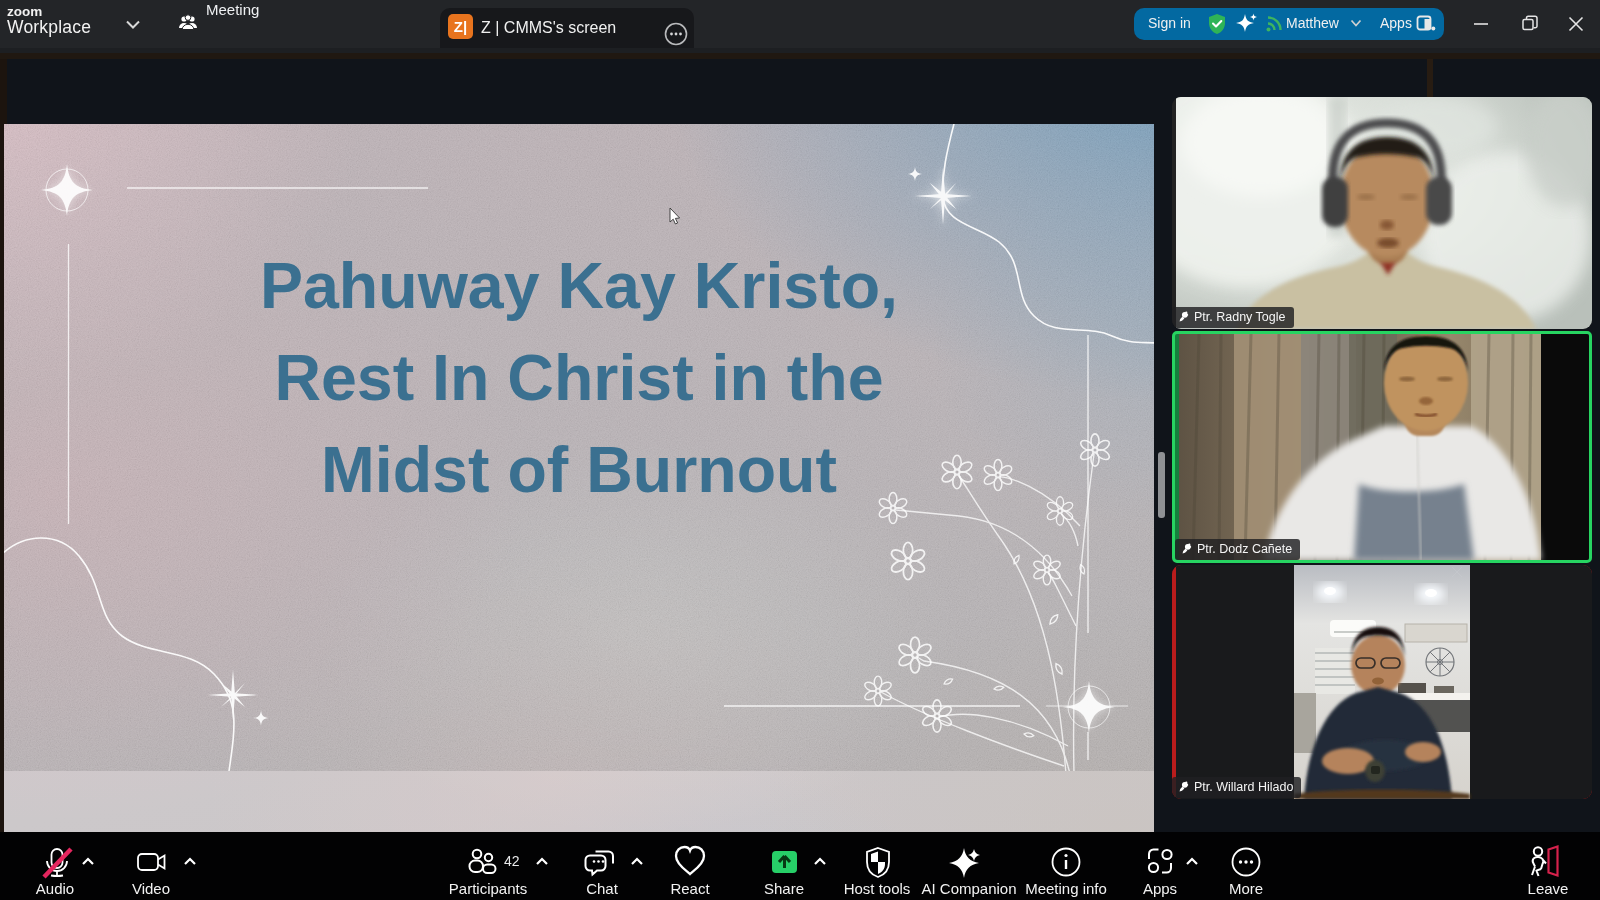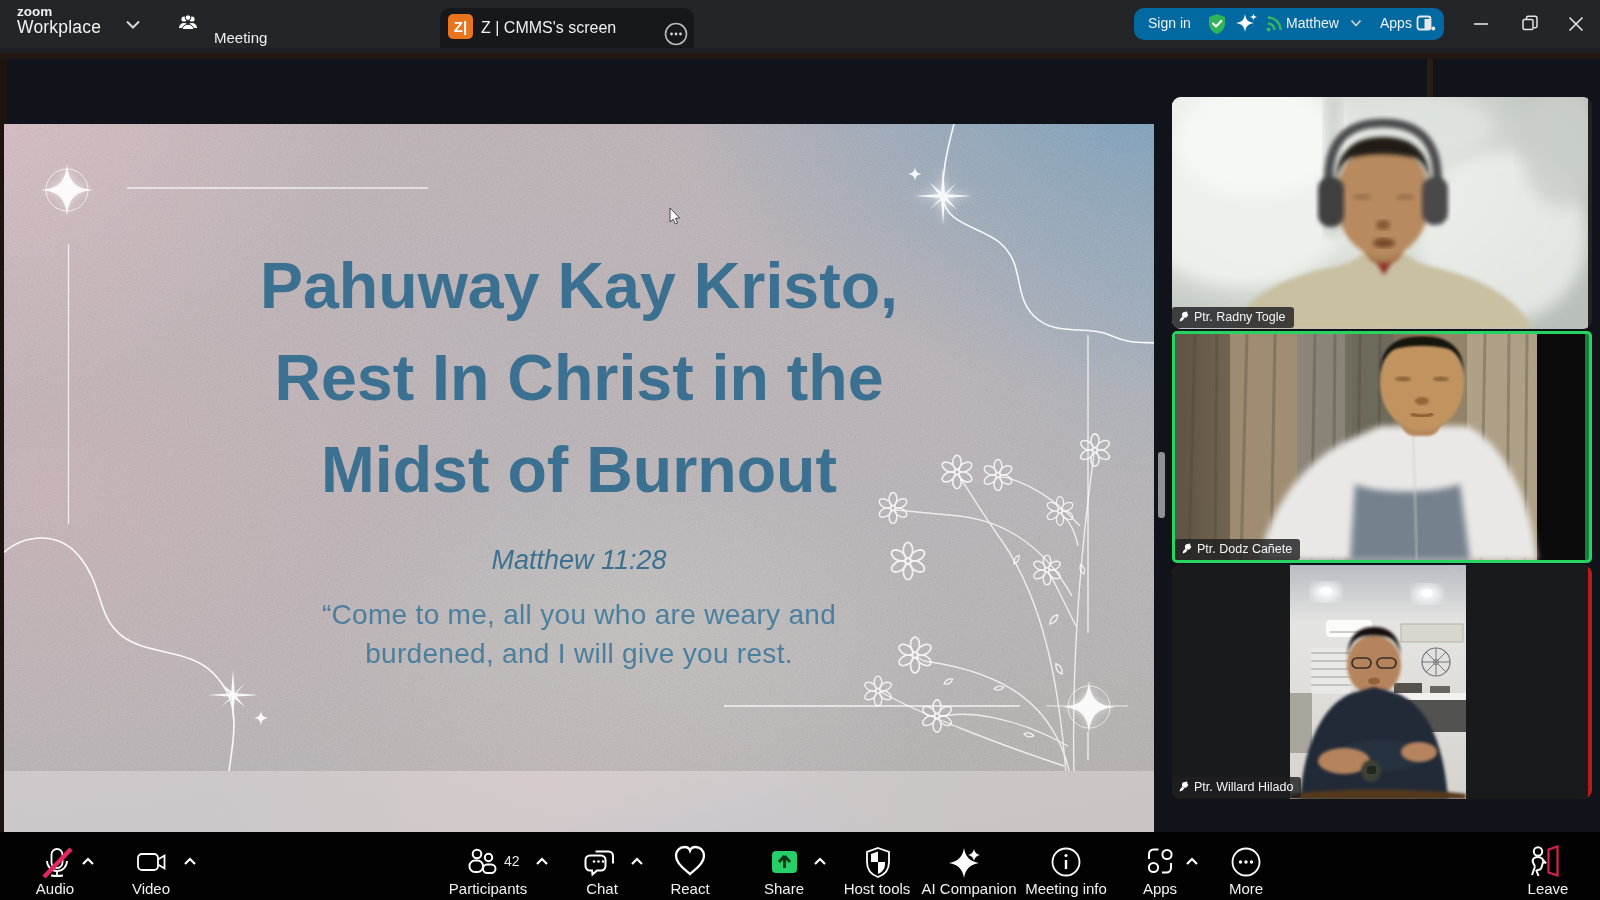"zoom" #zoomlogo { left: 17px -> 7px }
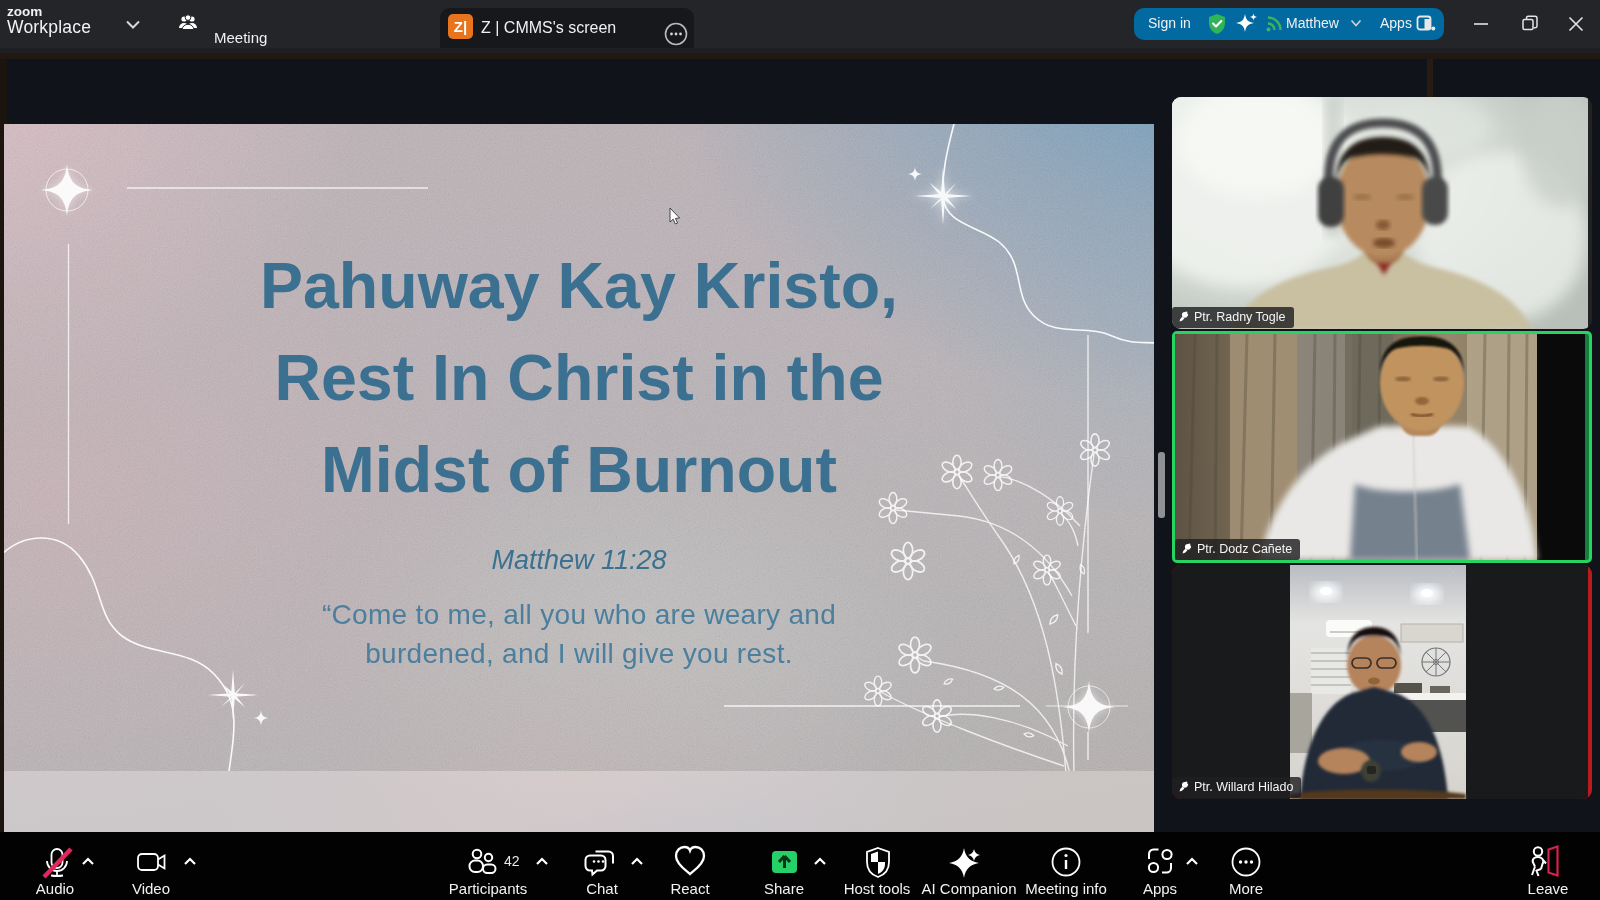"Meeting" #meetinglabel { margin-left: 8px -> none; top: 29px -> 1px }
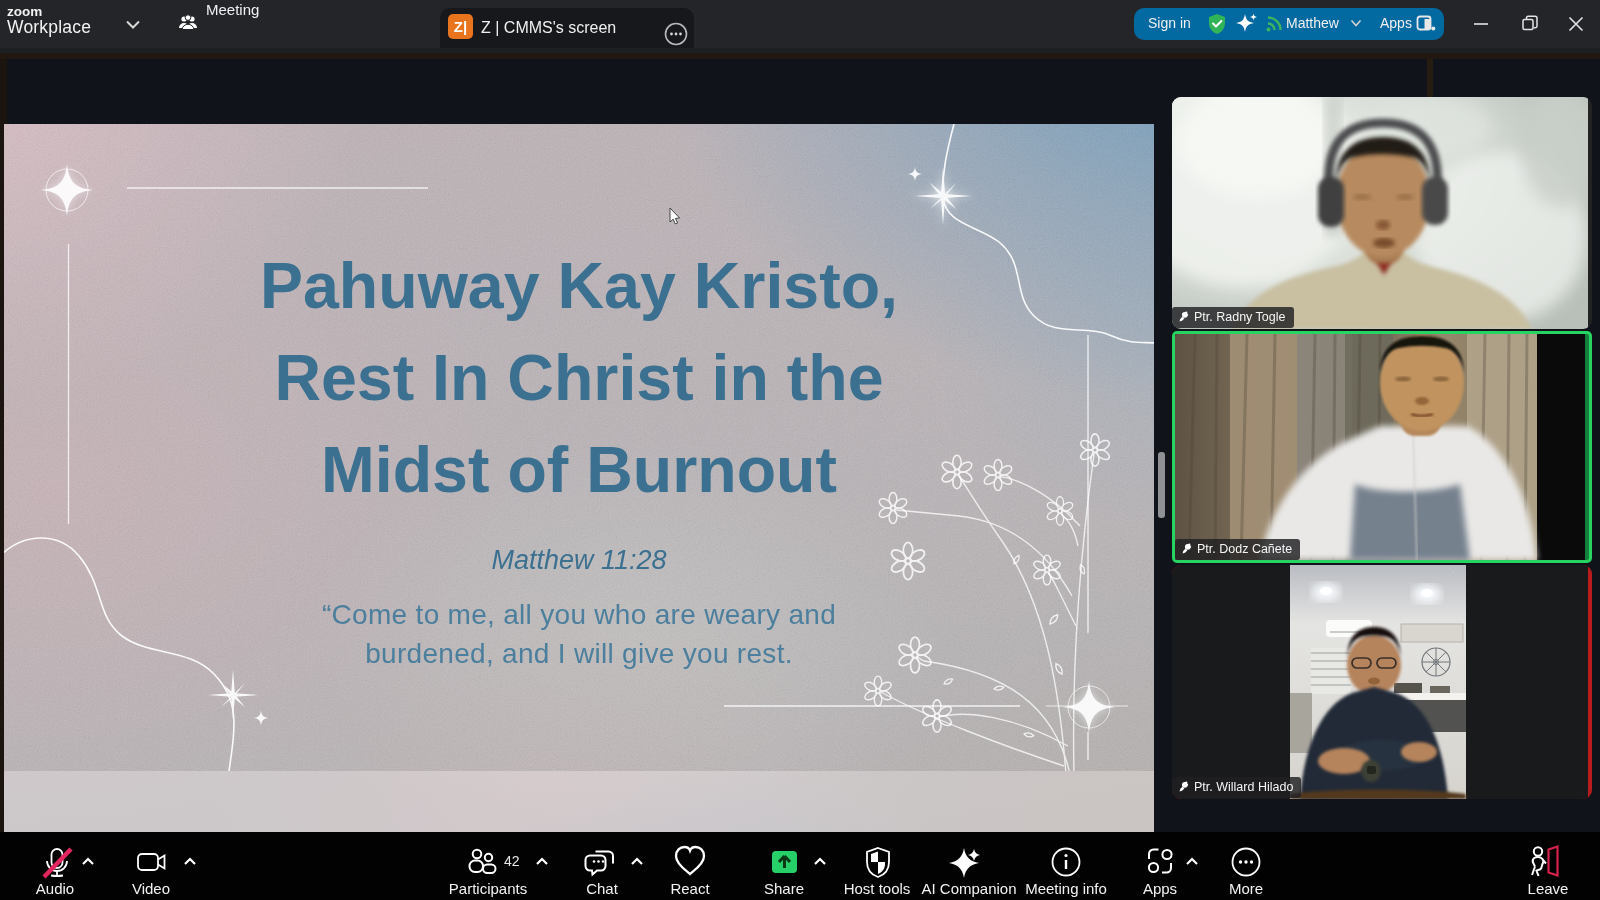"Ptr. Radny Togle" .tile { text-align: none -> right }
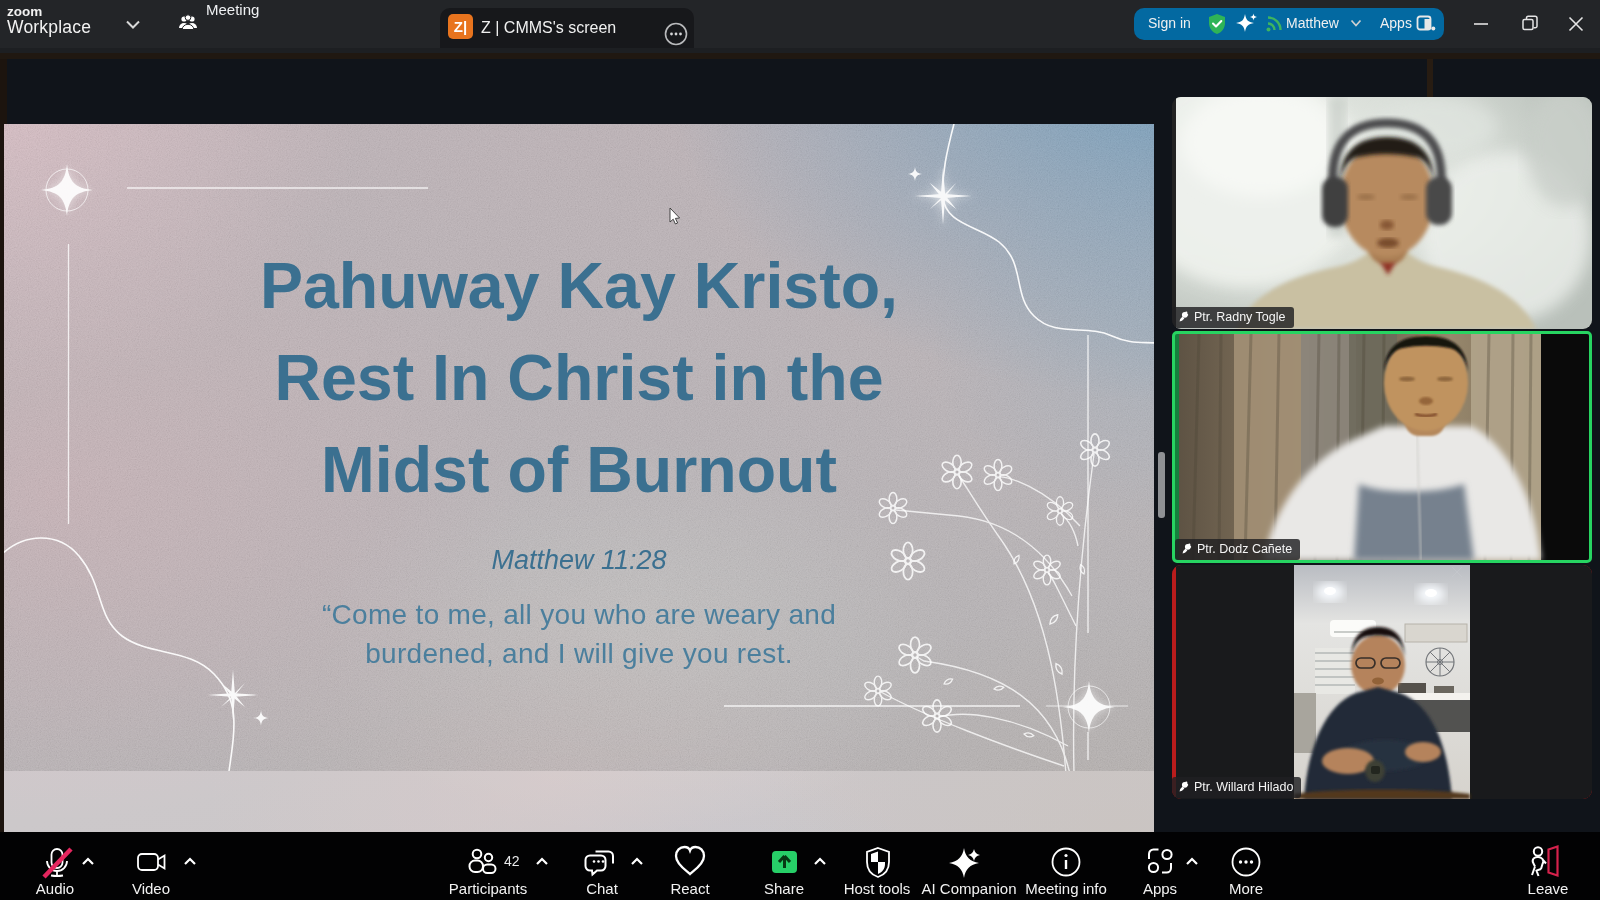"Matthew 11:28" div.verse { html: <div>Matthew 11:28</div> -> none }
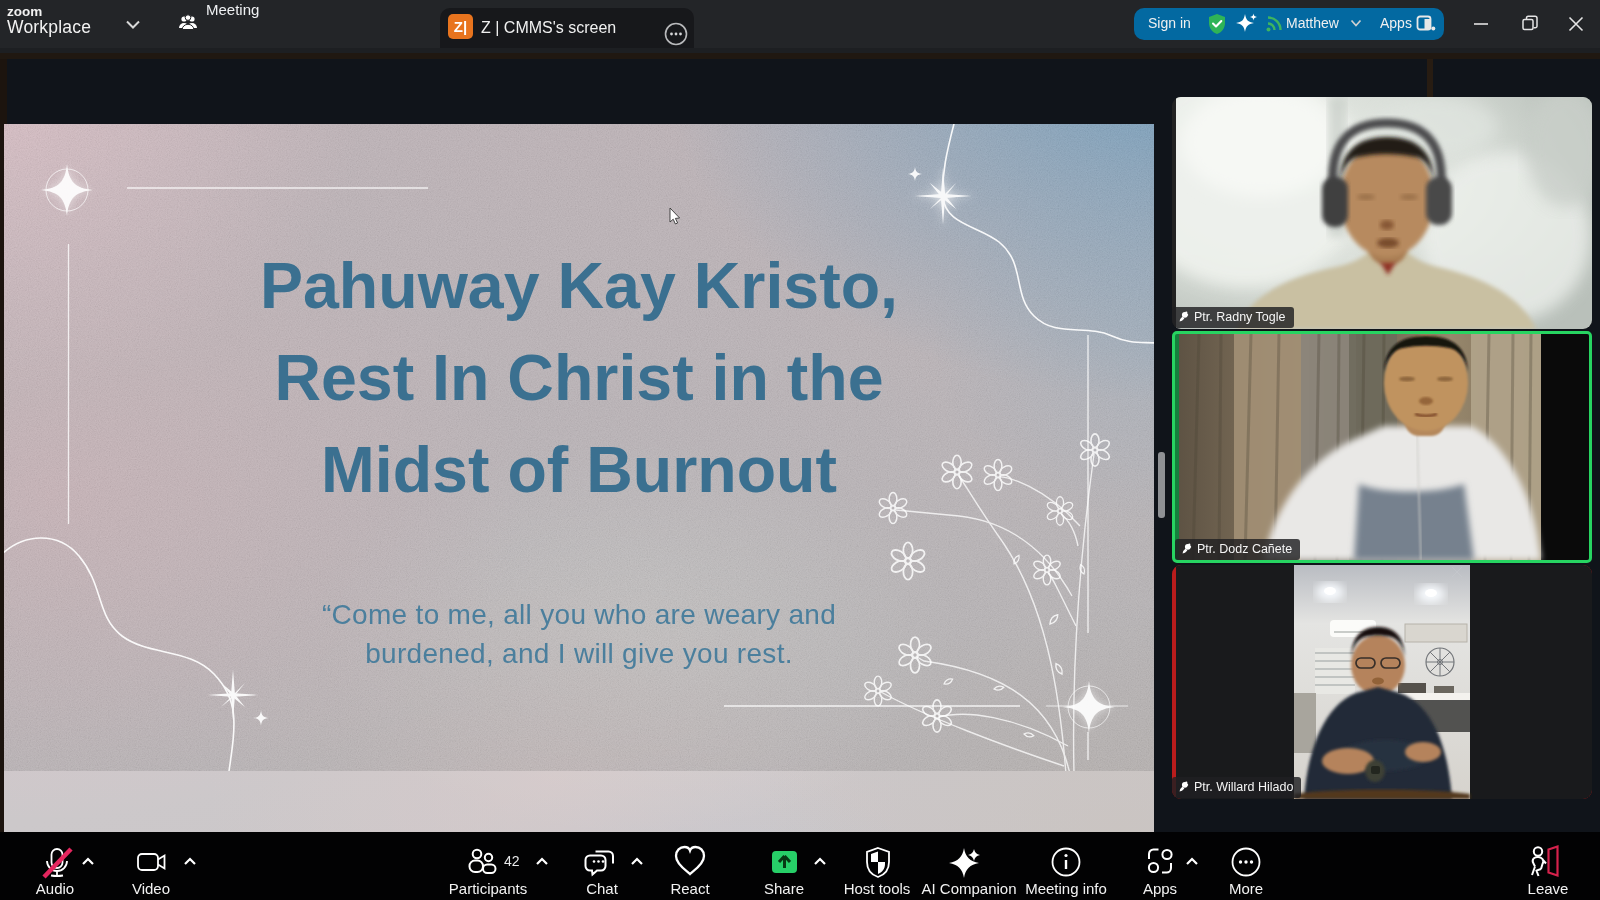"“Come to me, all you" div.quote { html: <div>“Come to me, all you who are weary and<br>burdened, and I will give you rest.</div> -> none }
